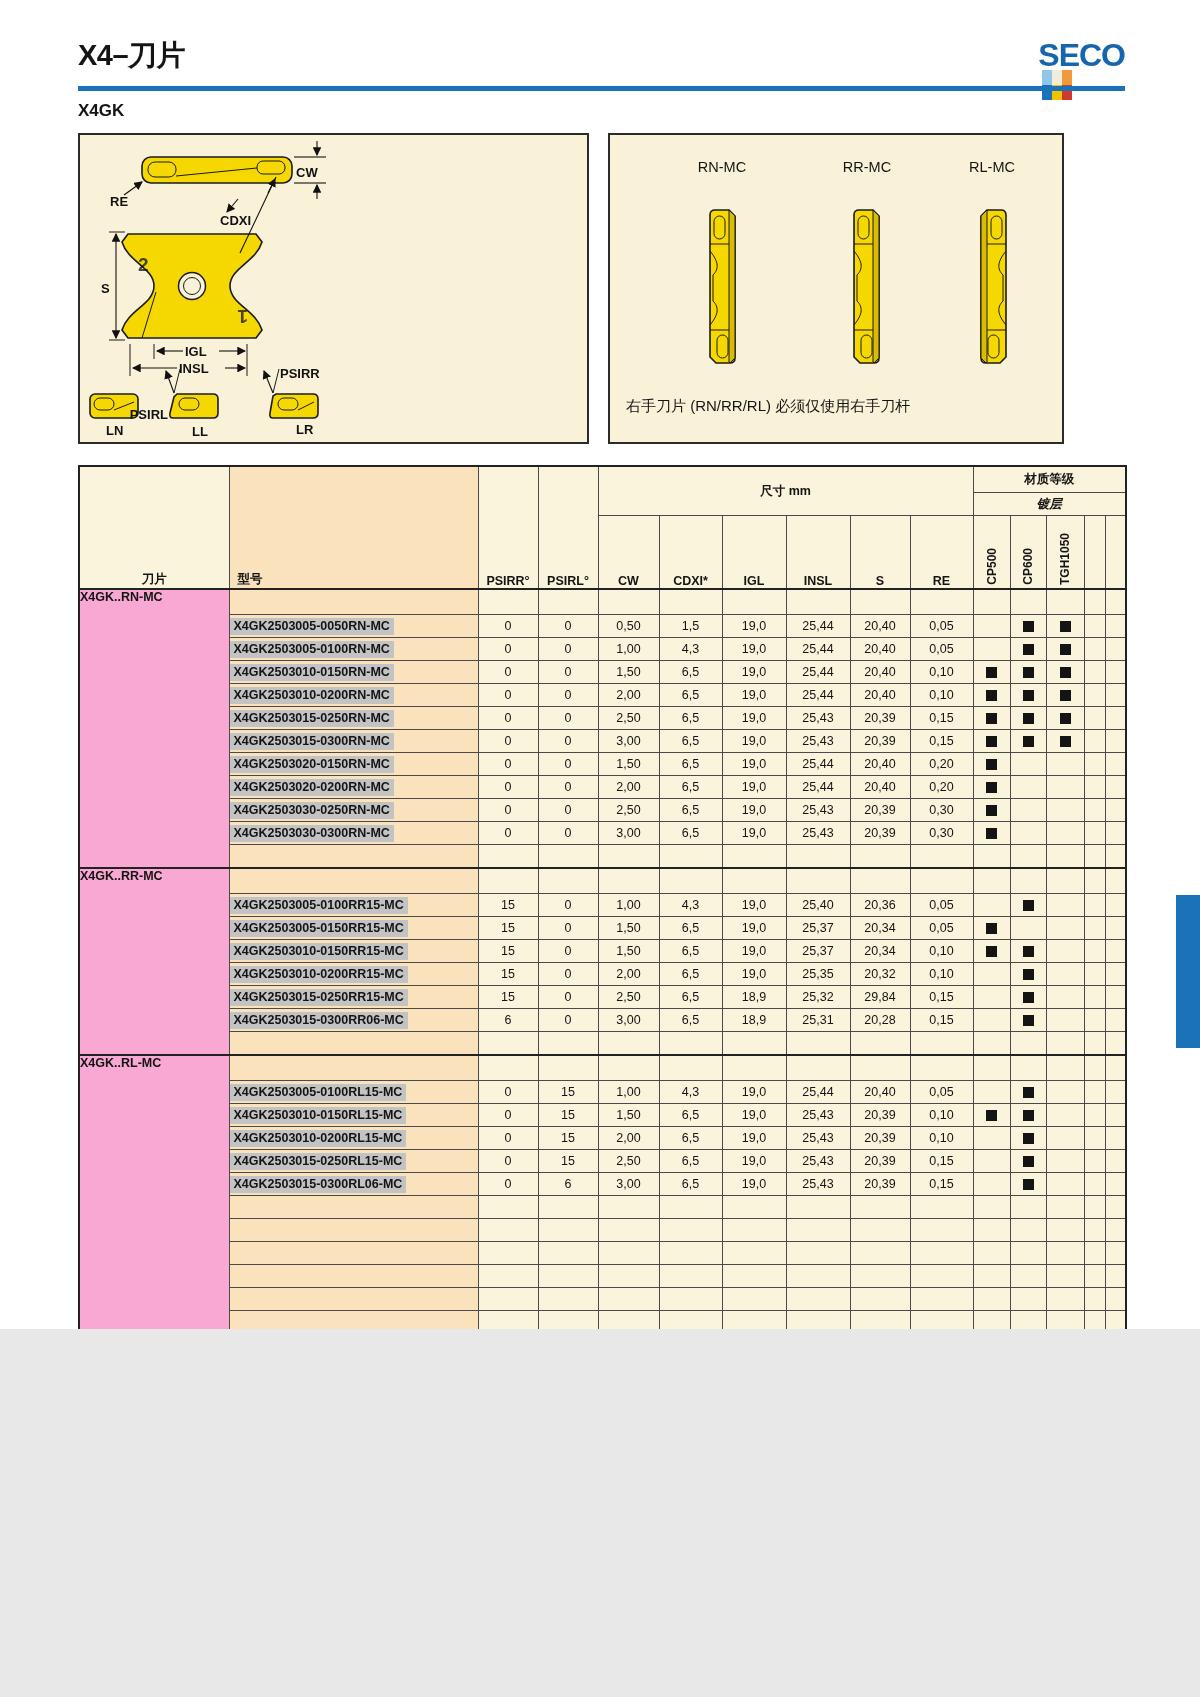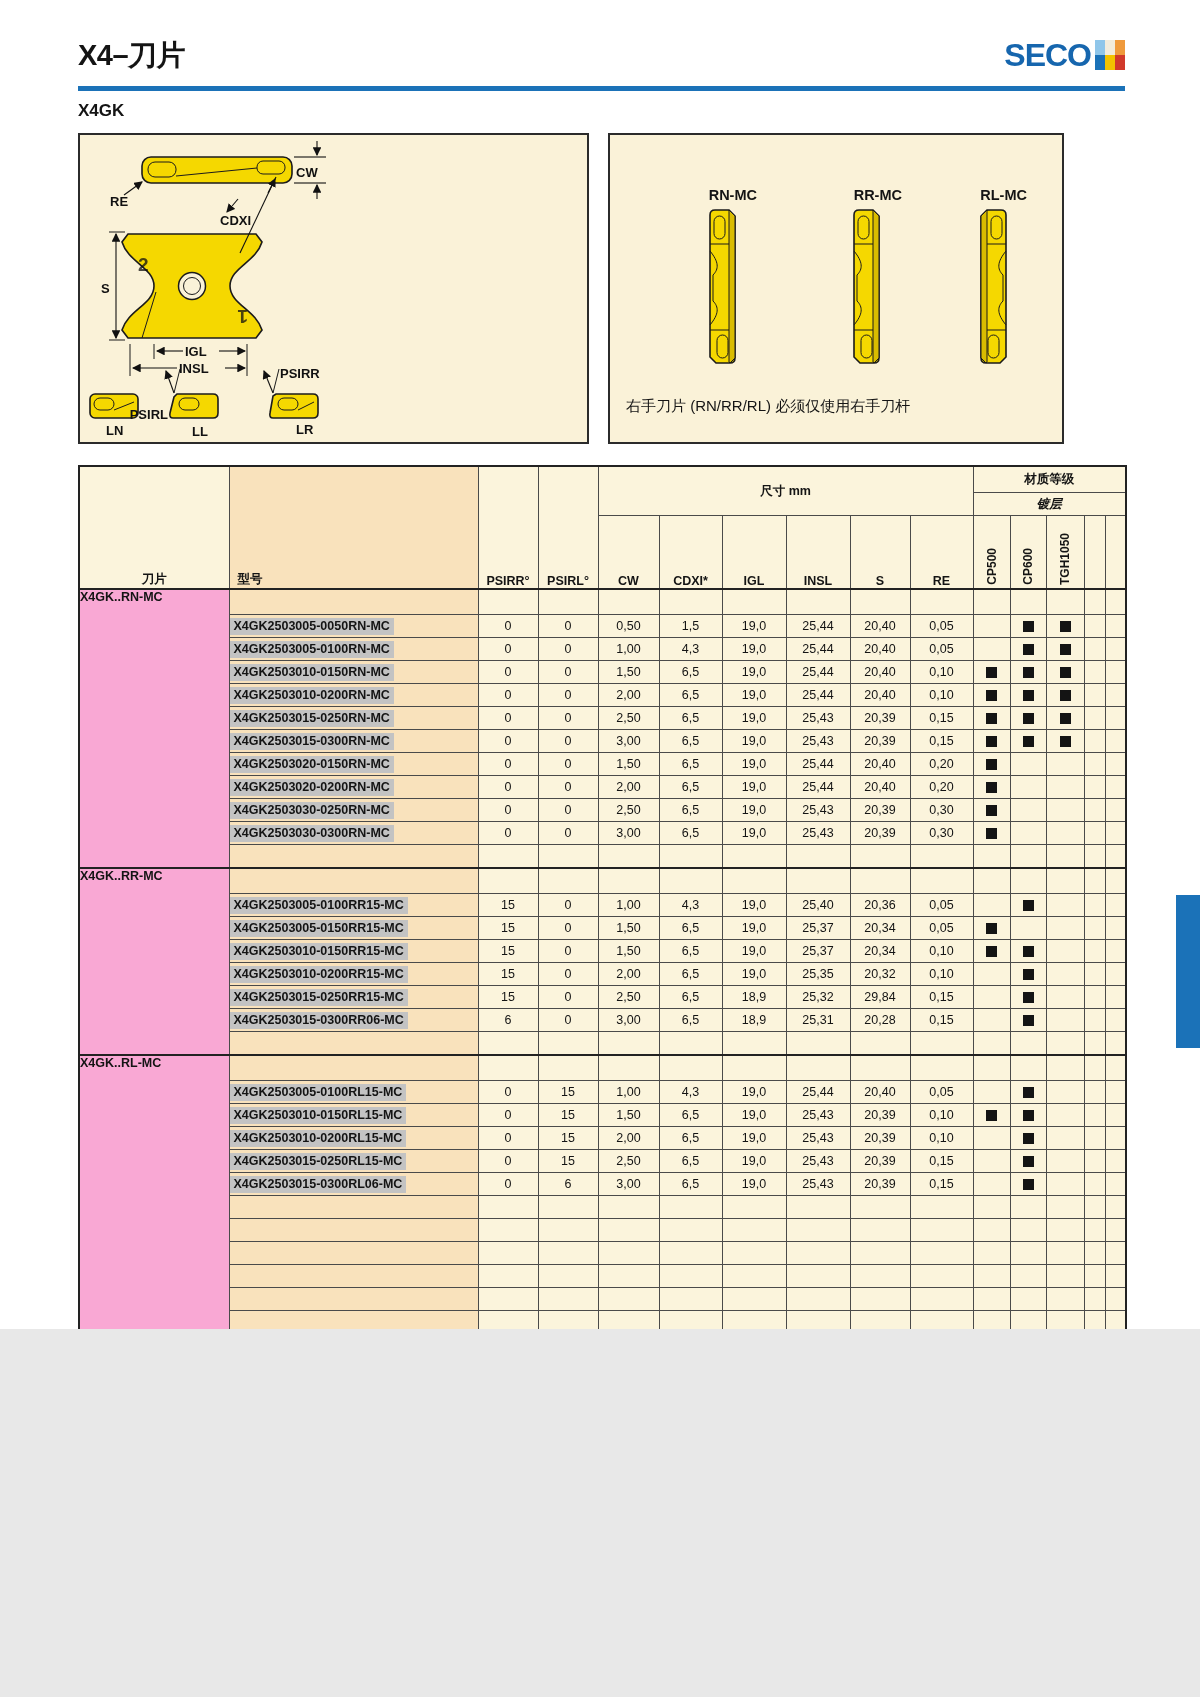"SECO" .logo { flex-direction: none -> column }
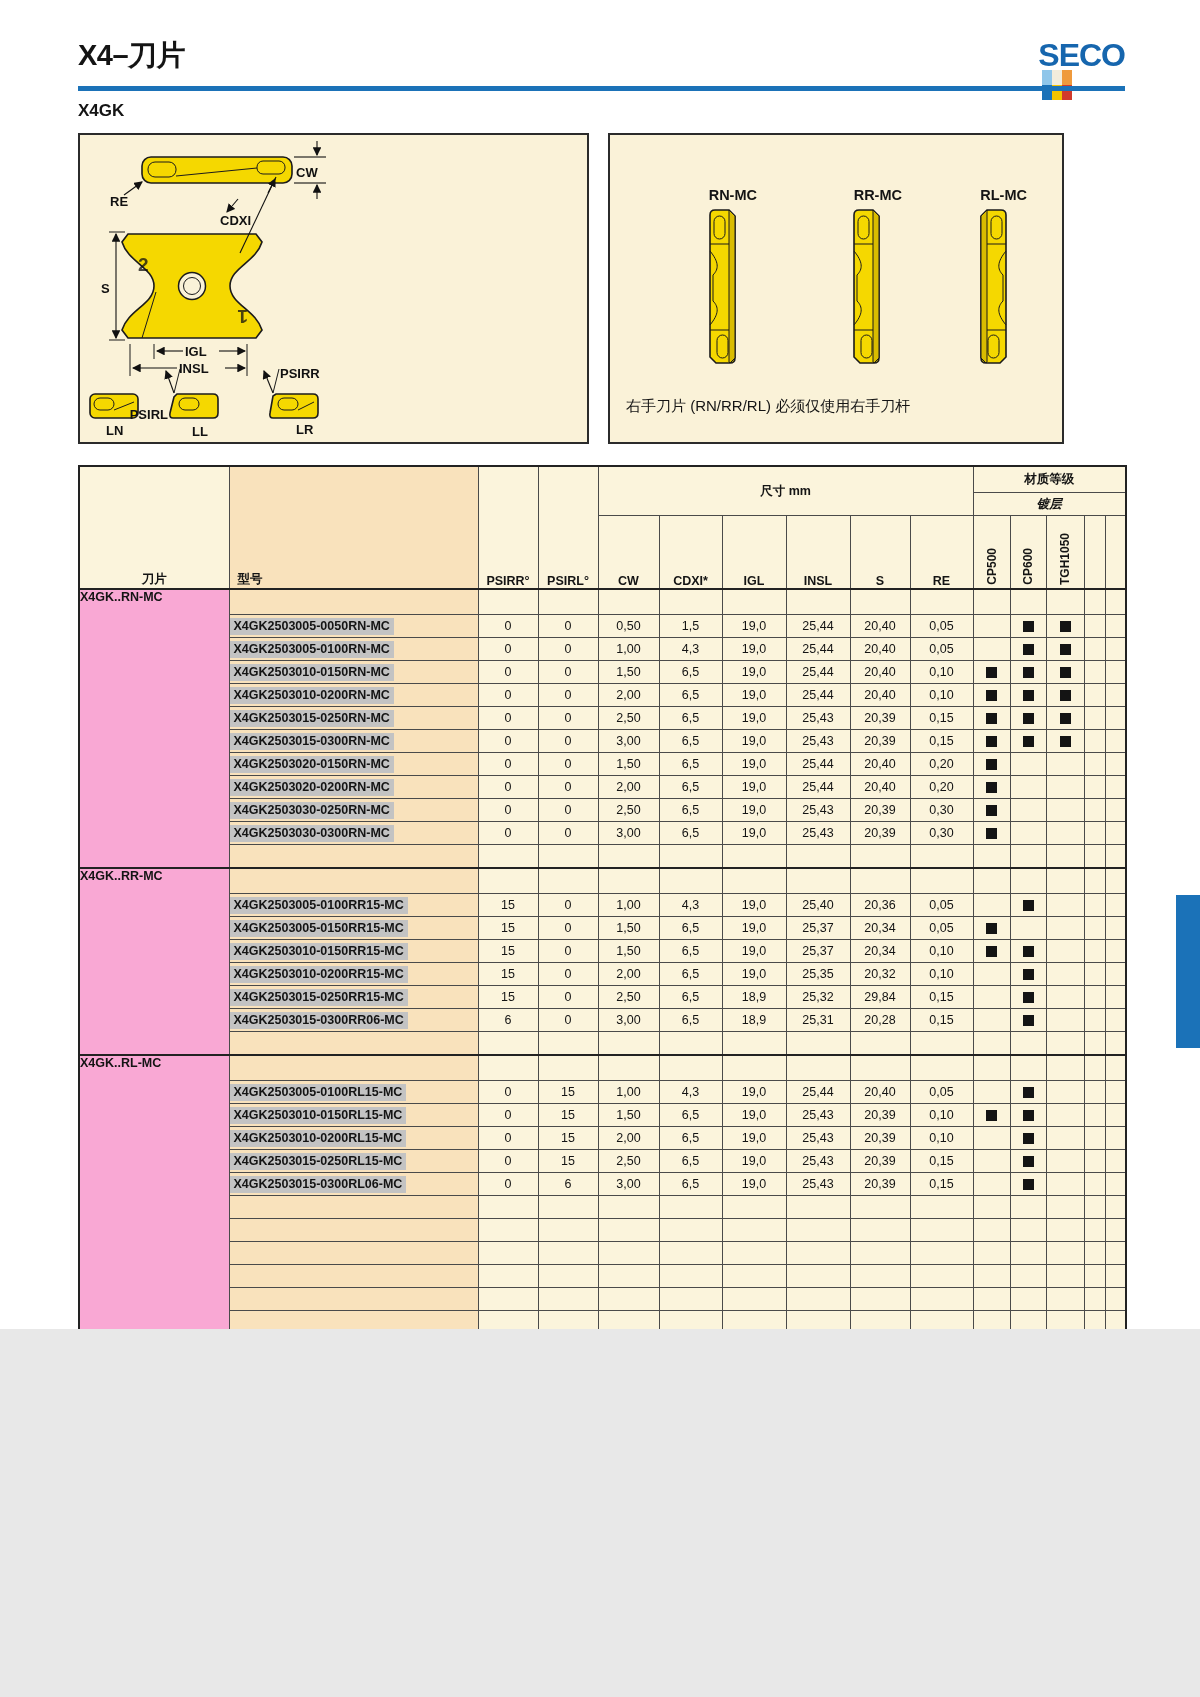"RN-MC" .v-label { font-weight: bold -> normal; margin-top: 28px -> none; text-align: right -> center }
